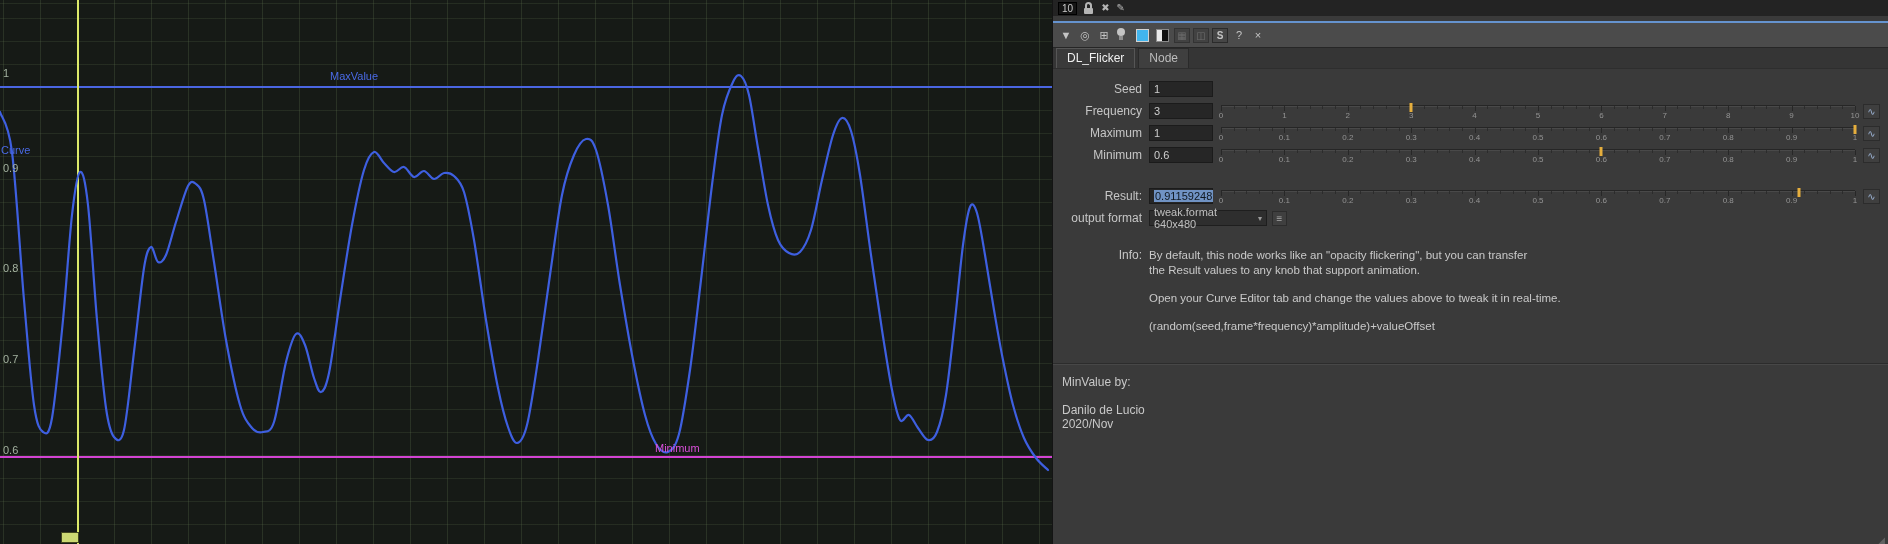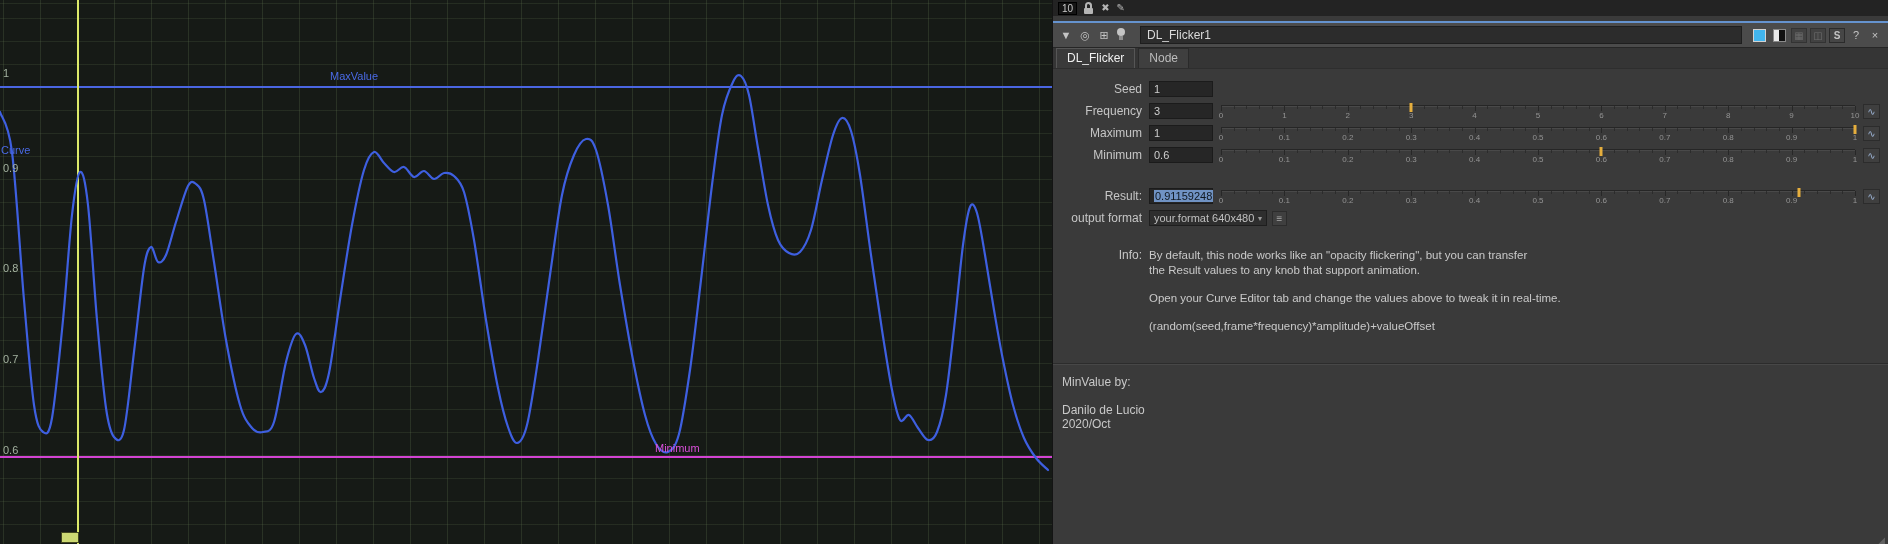"DL_Flicker1" span.namefield { html: <span>DL_Flicker1</span> -> none }
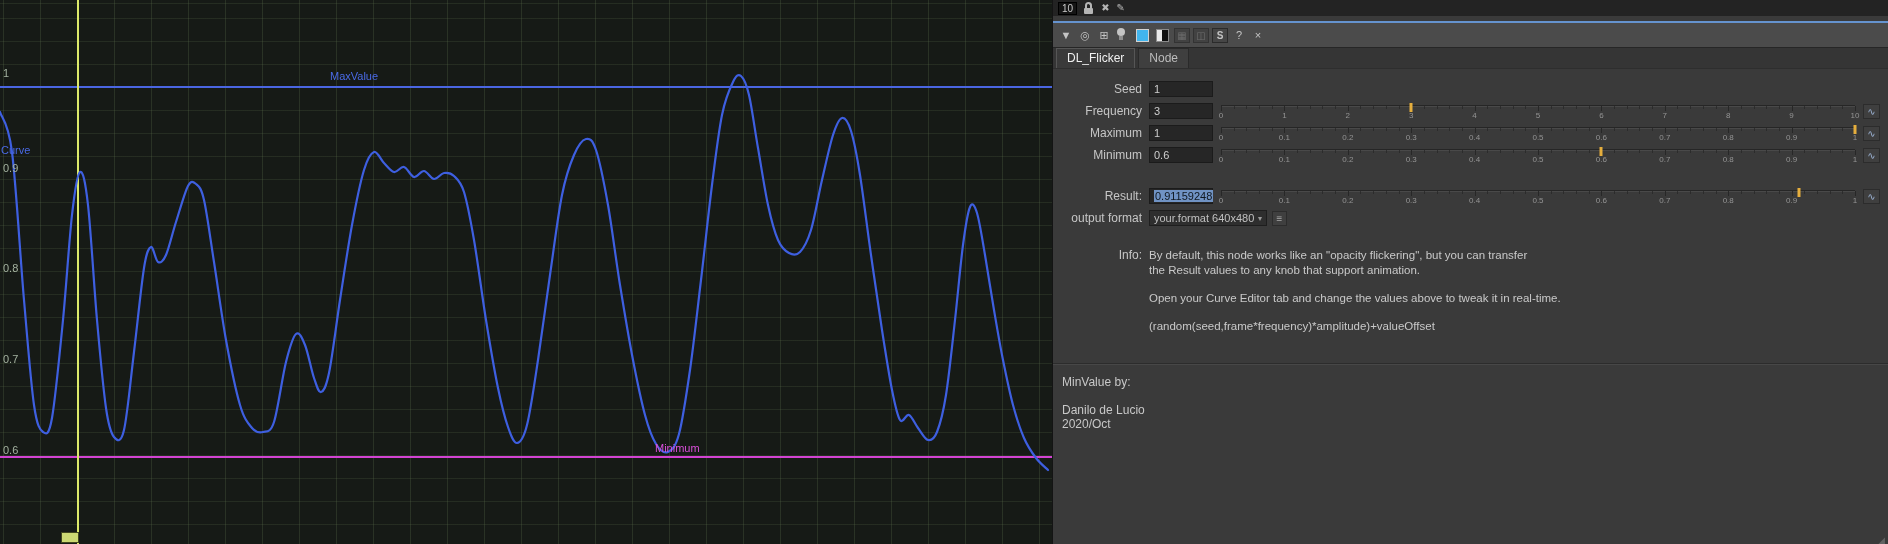"your.format 640x480" span { text: your.format -> tweak.format }
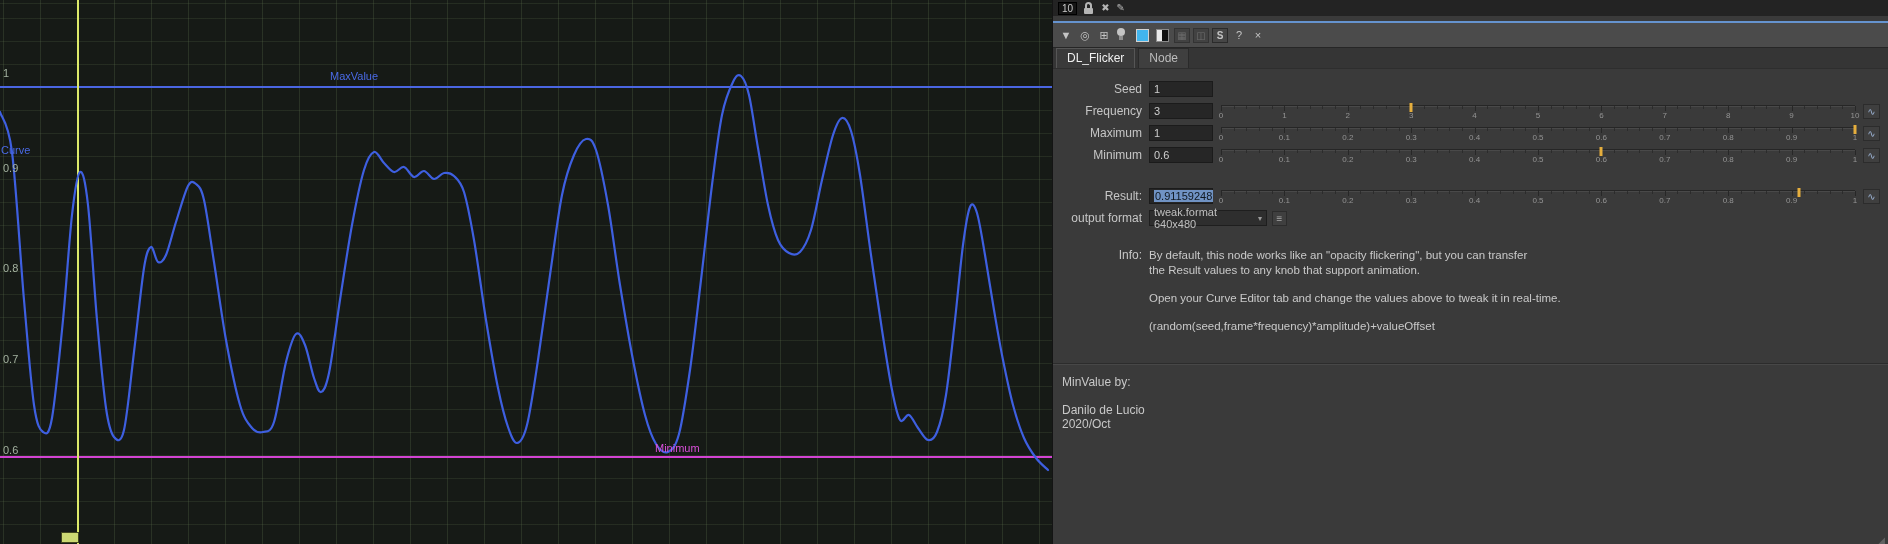"2020/Oct" div.date { text: 2020/Oct -> 2020/Nov }
